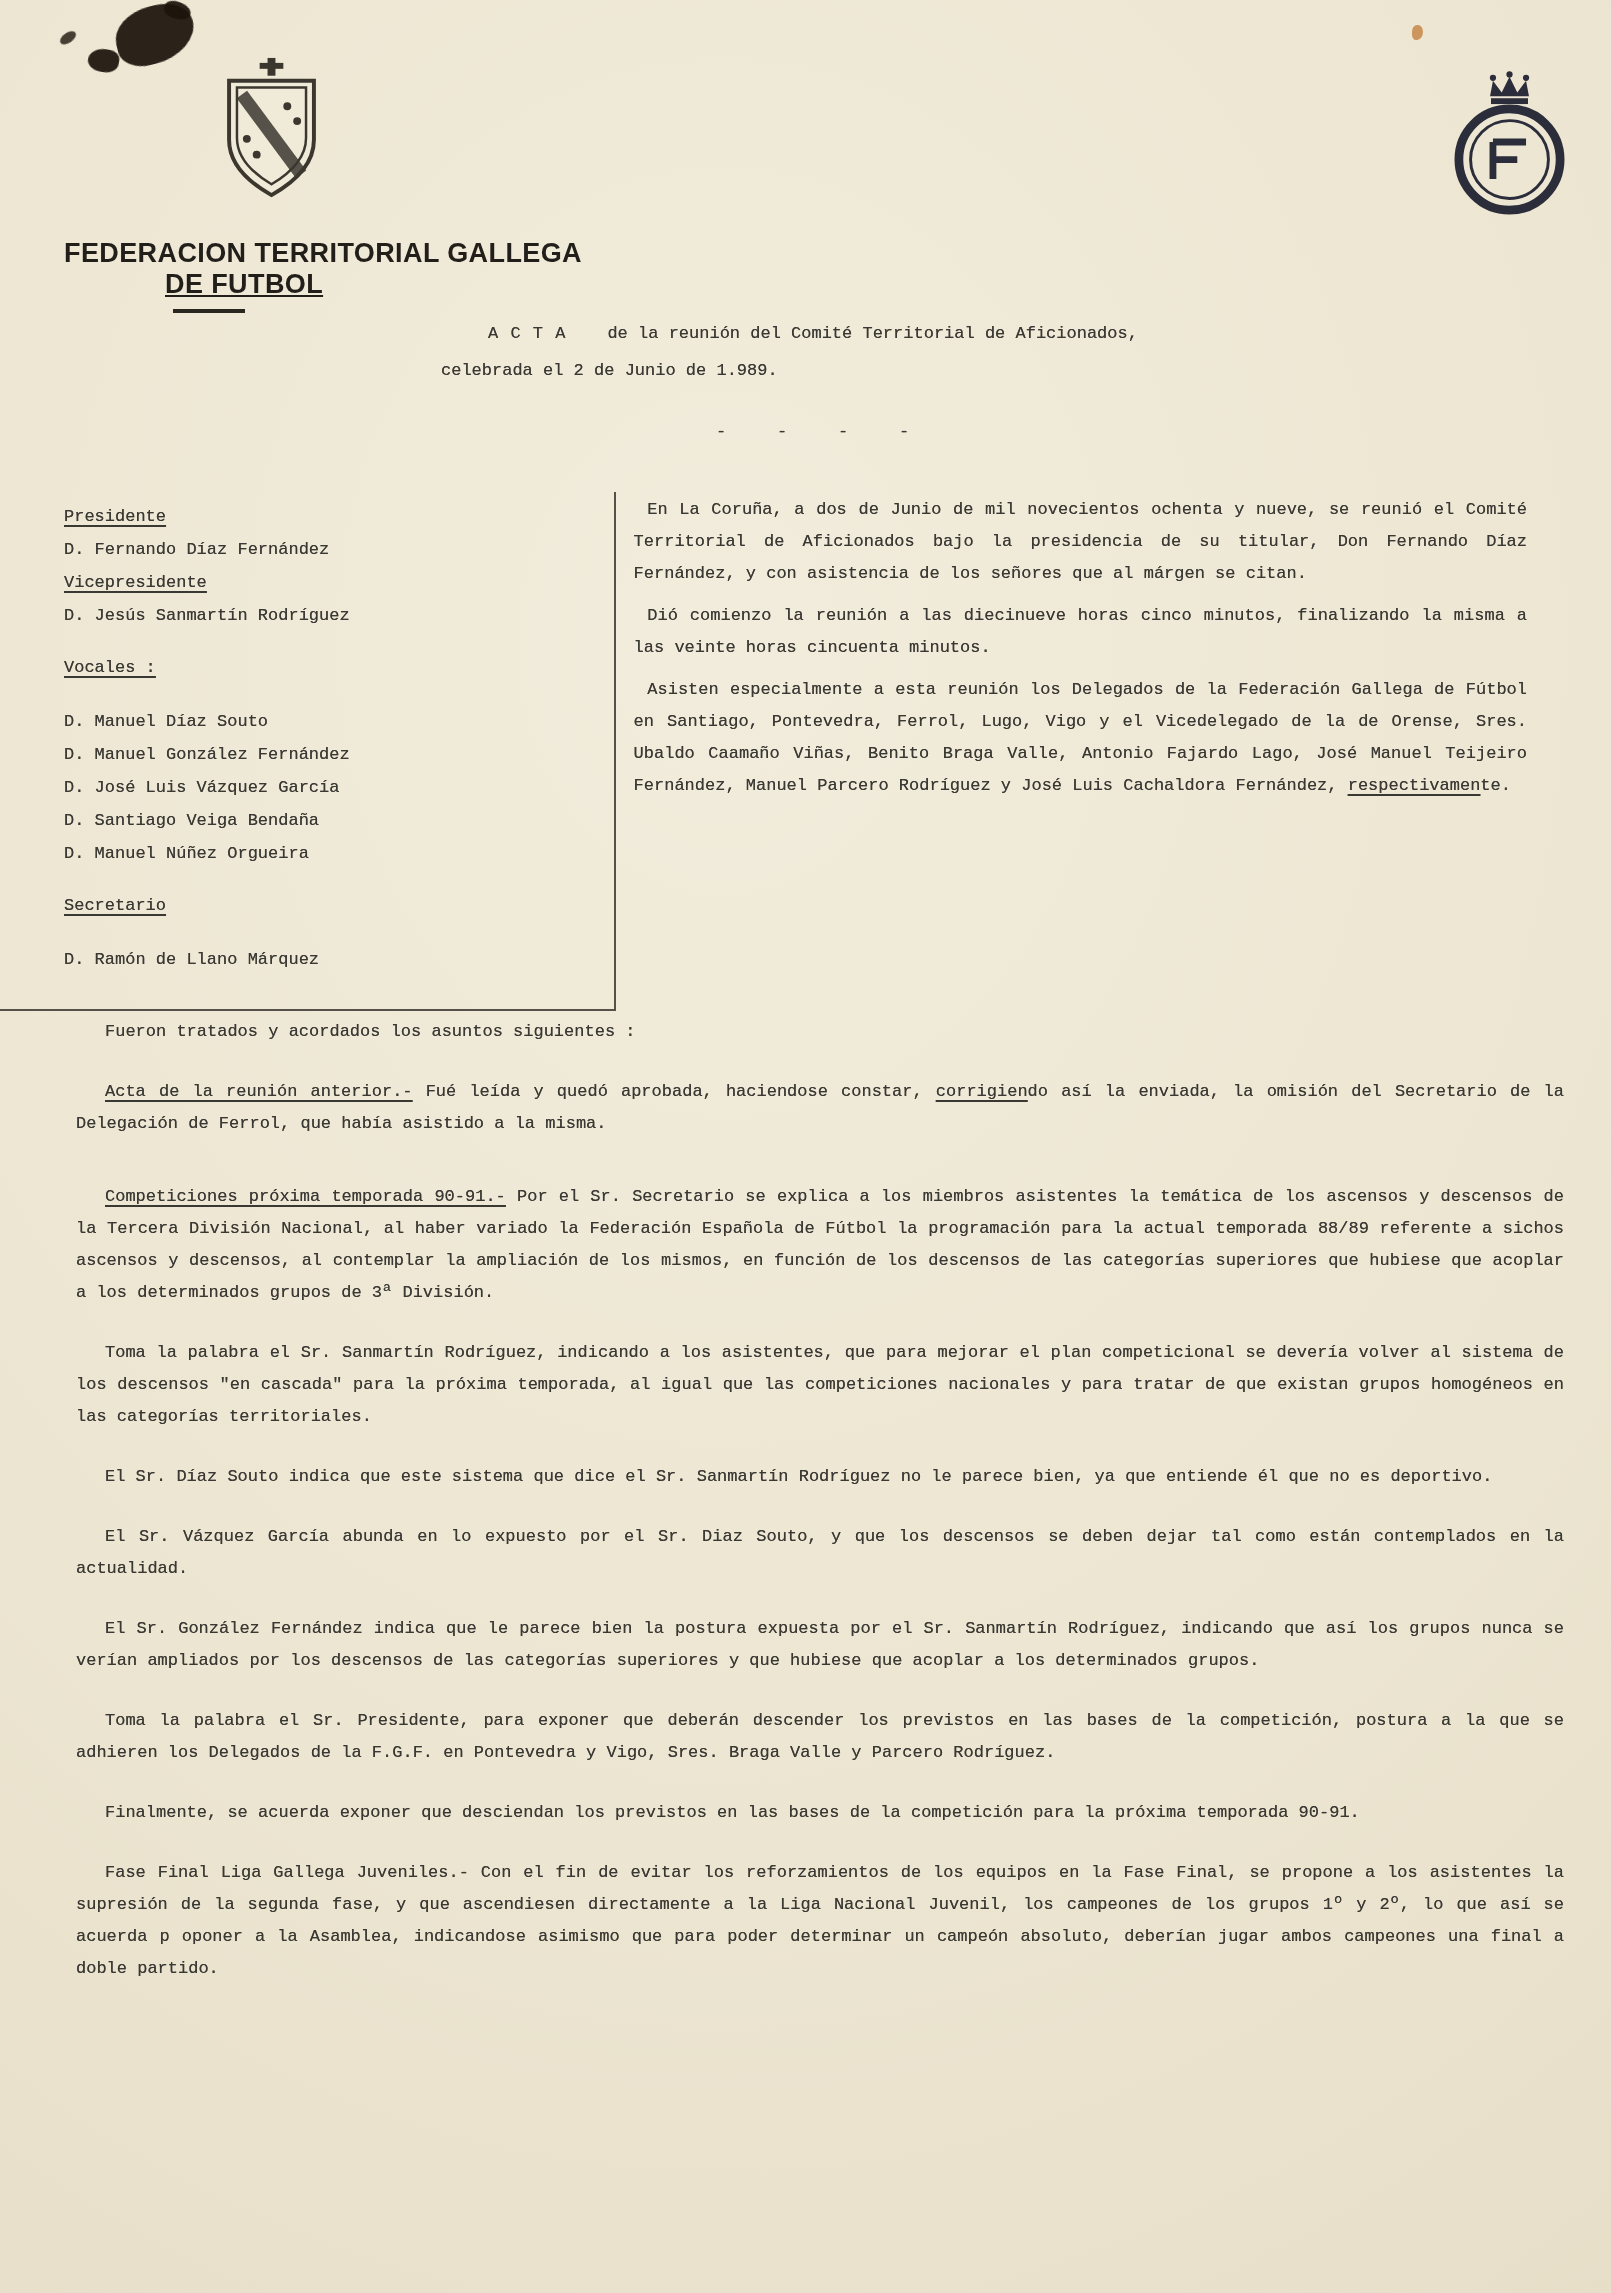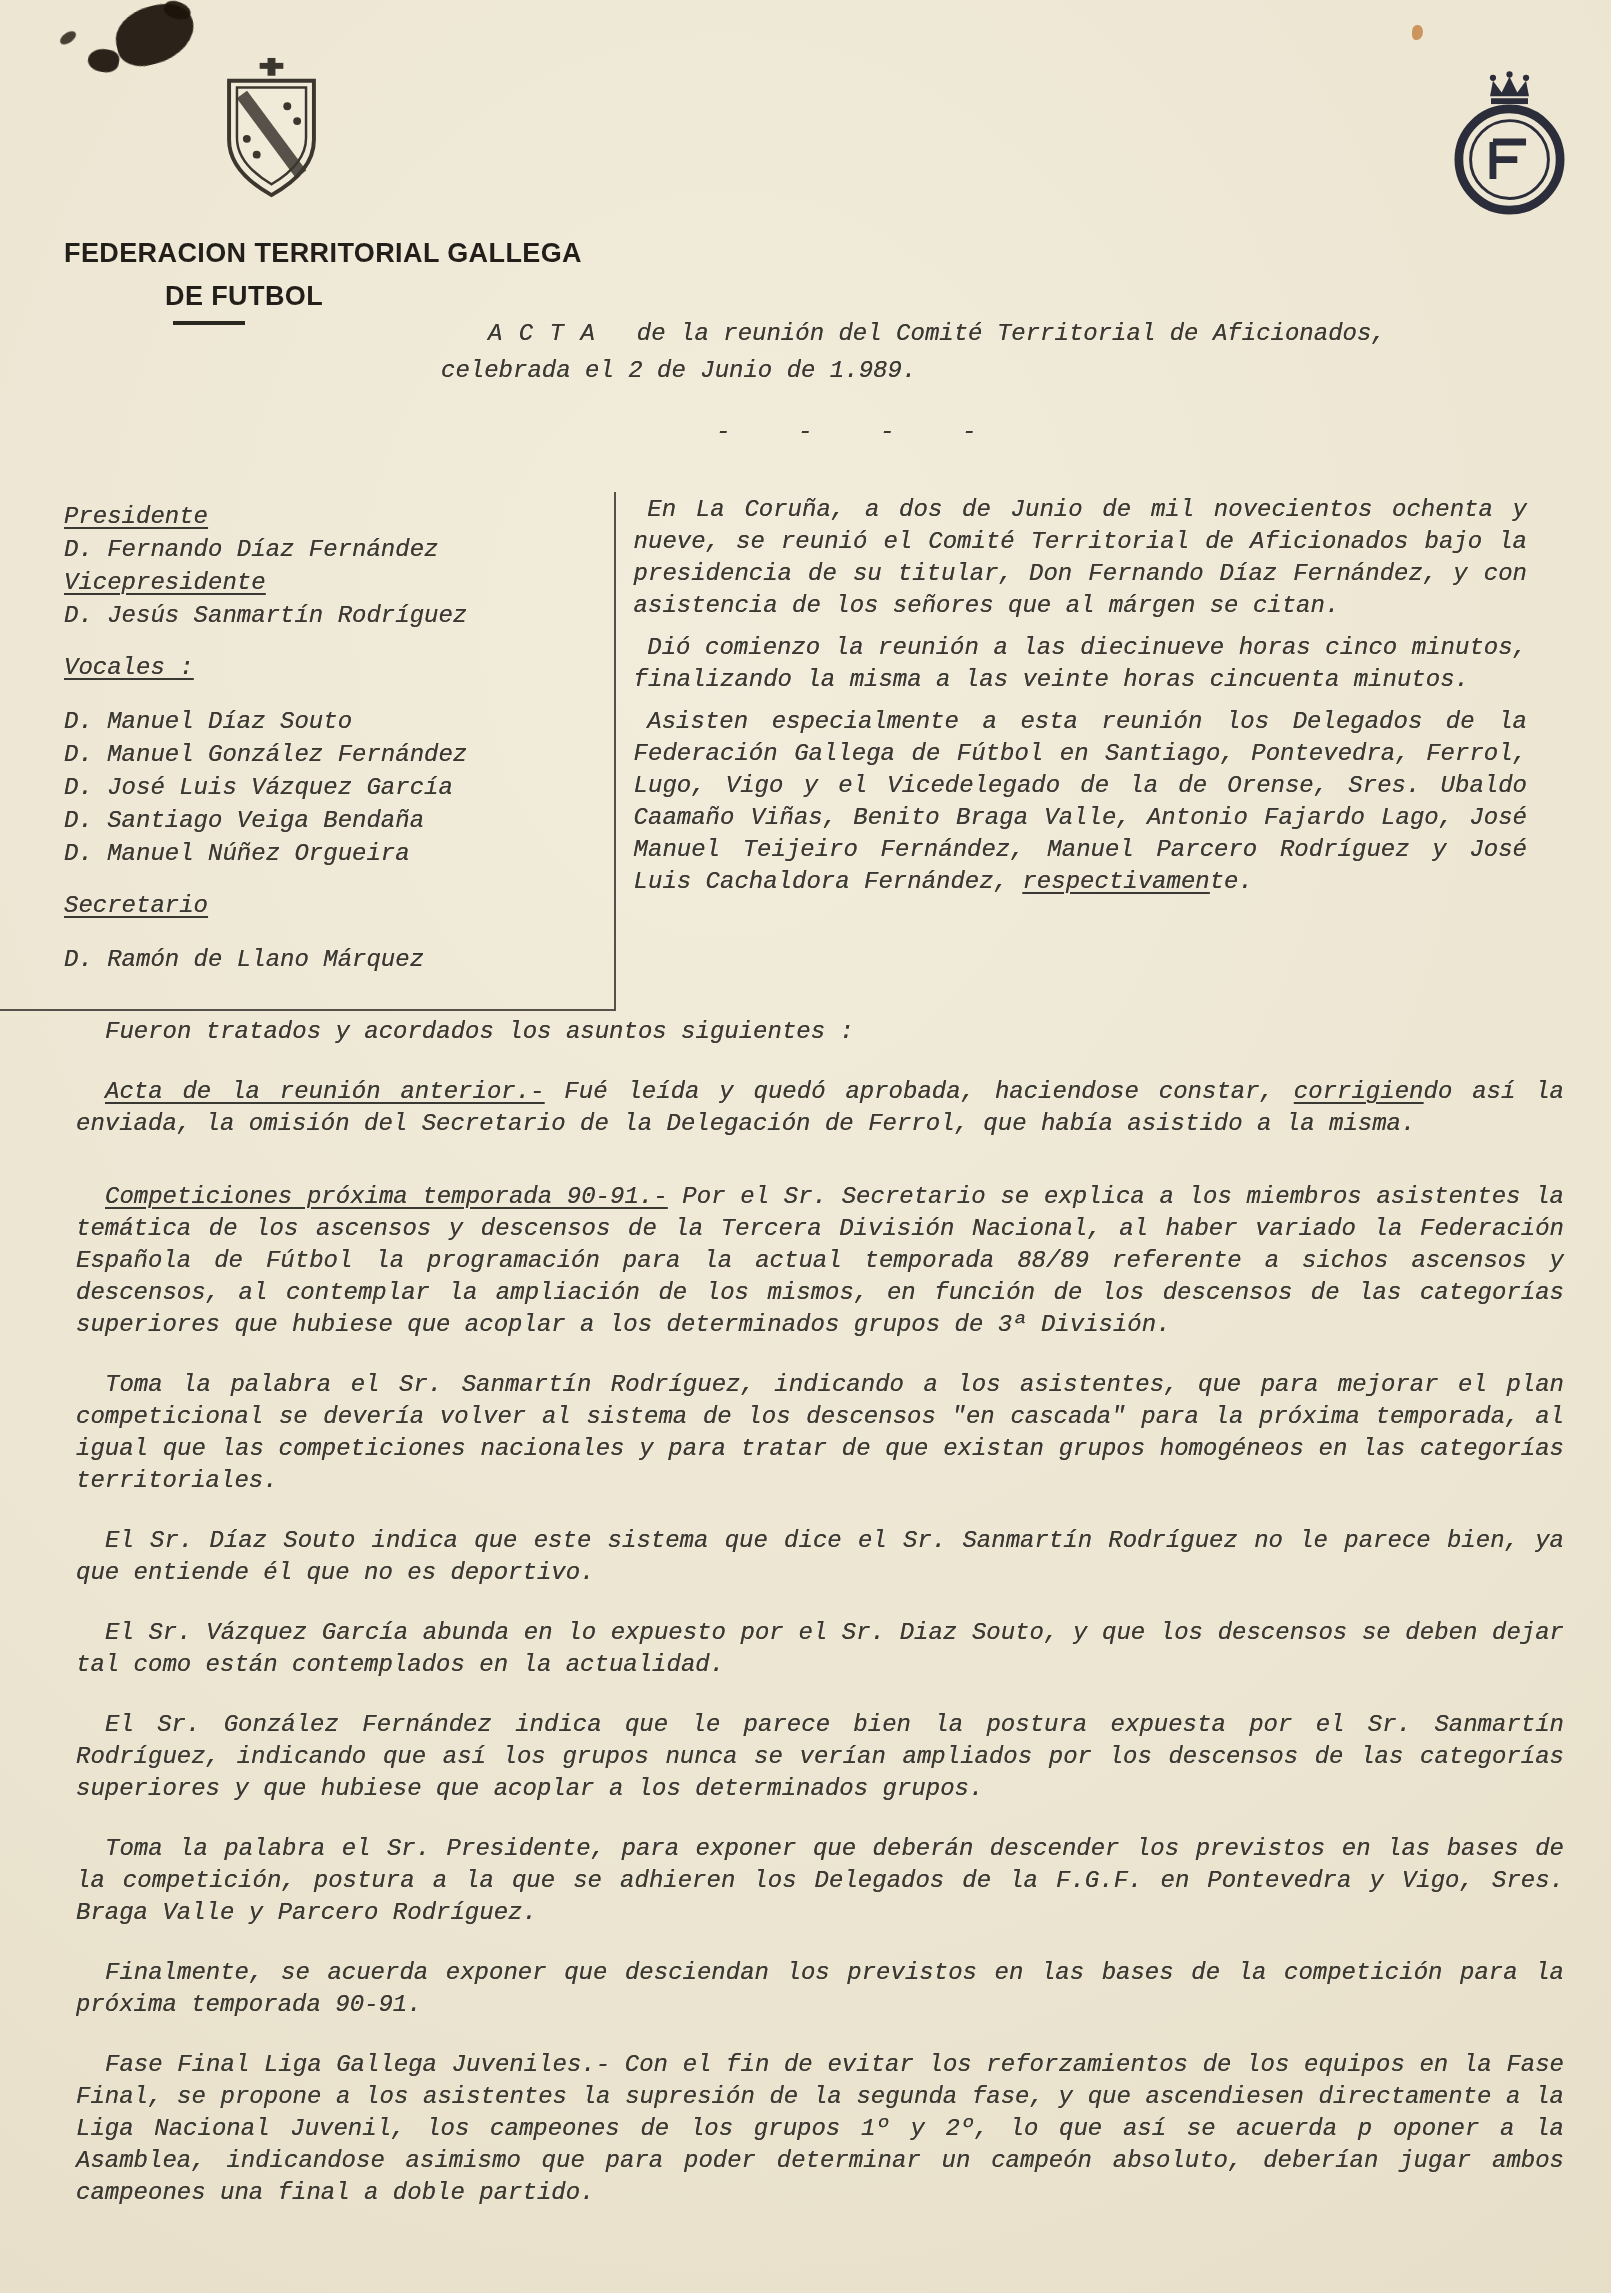"DE FUTBOL" .lh2 { margin: 12px 0 0 101px -> 0 0 0 101px; text-decoration: none -> underline }
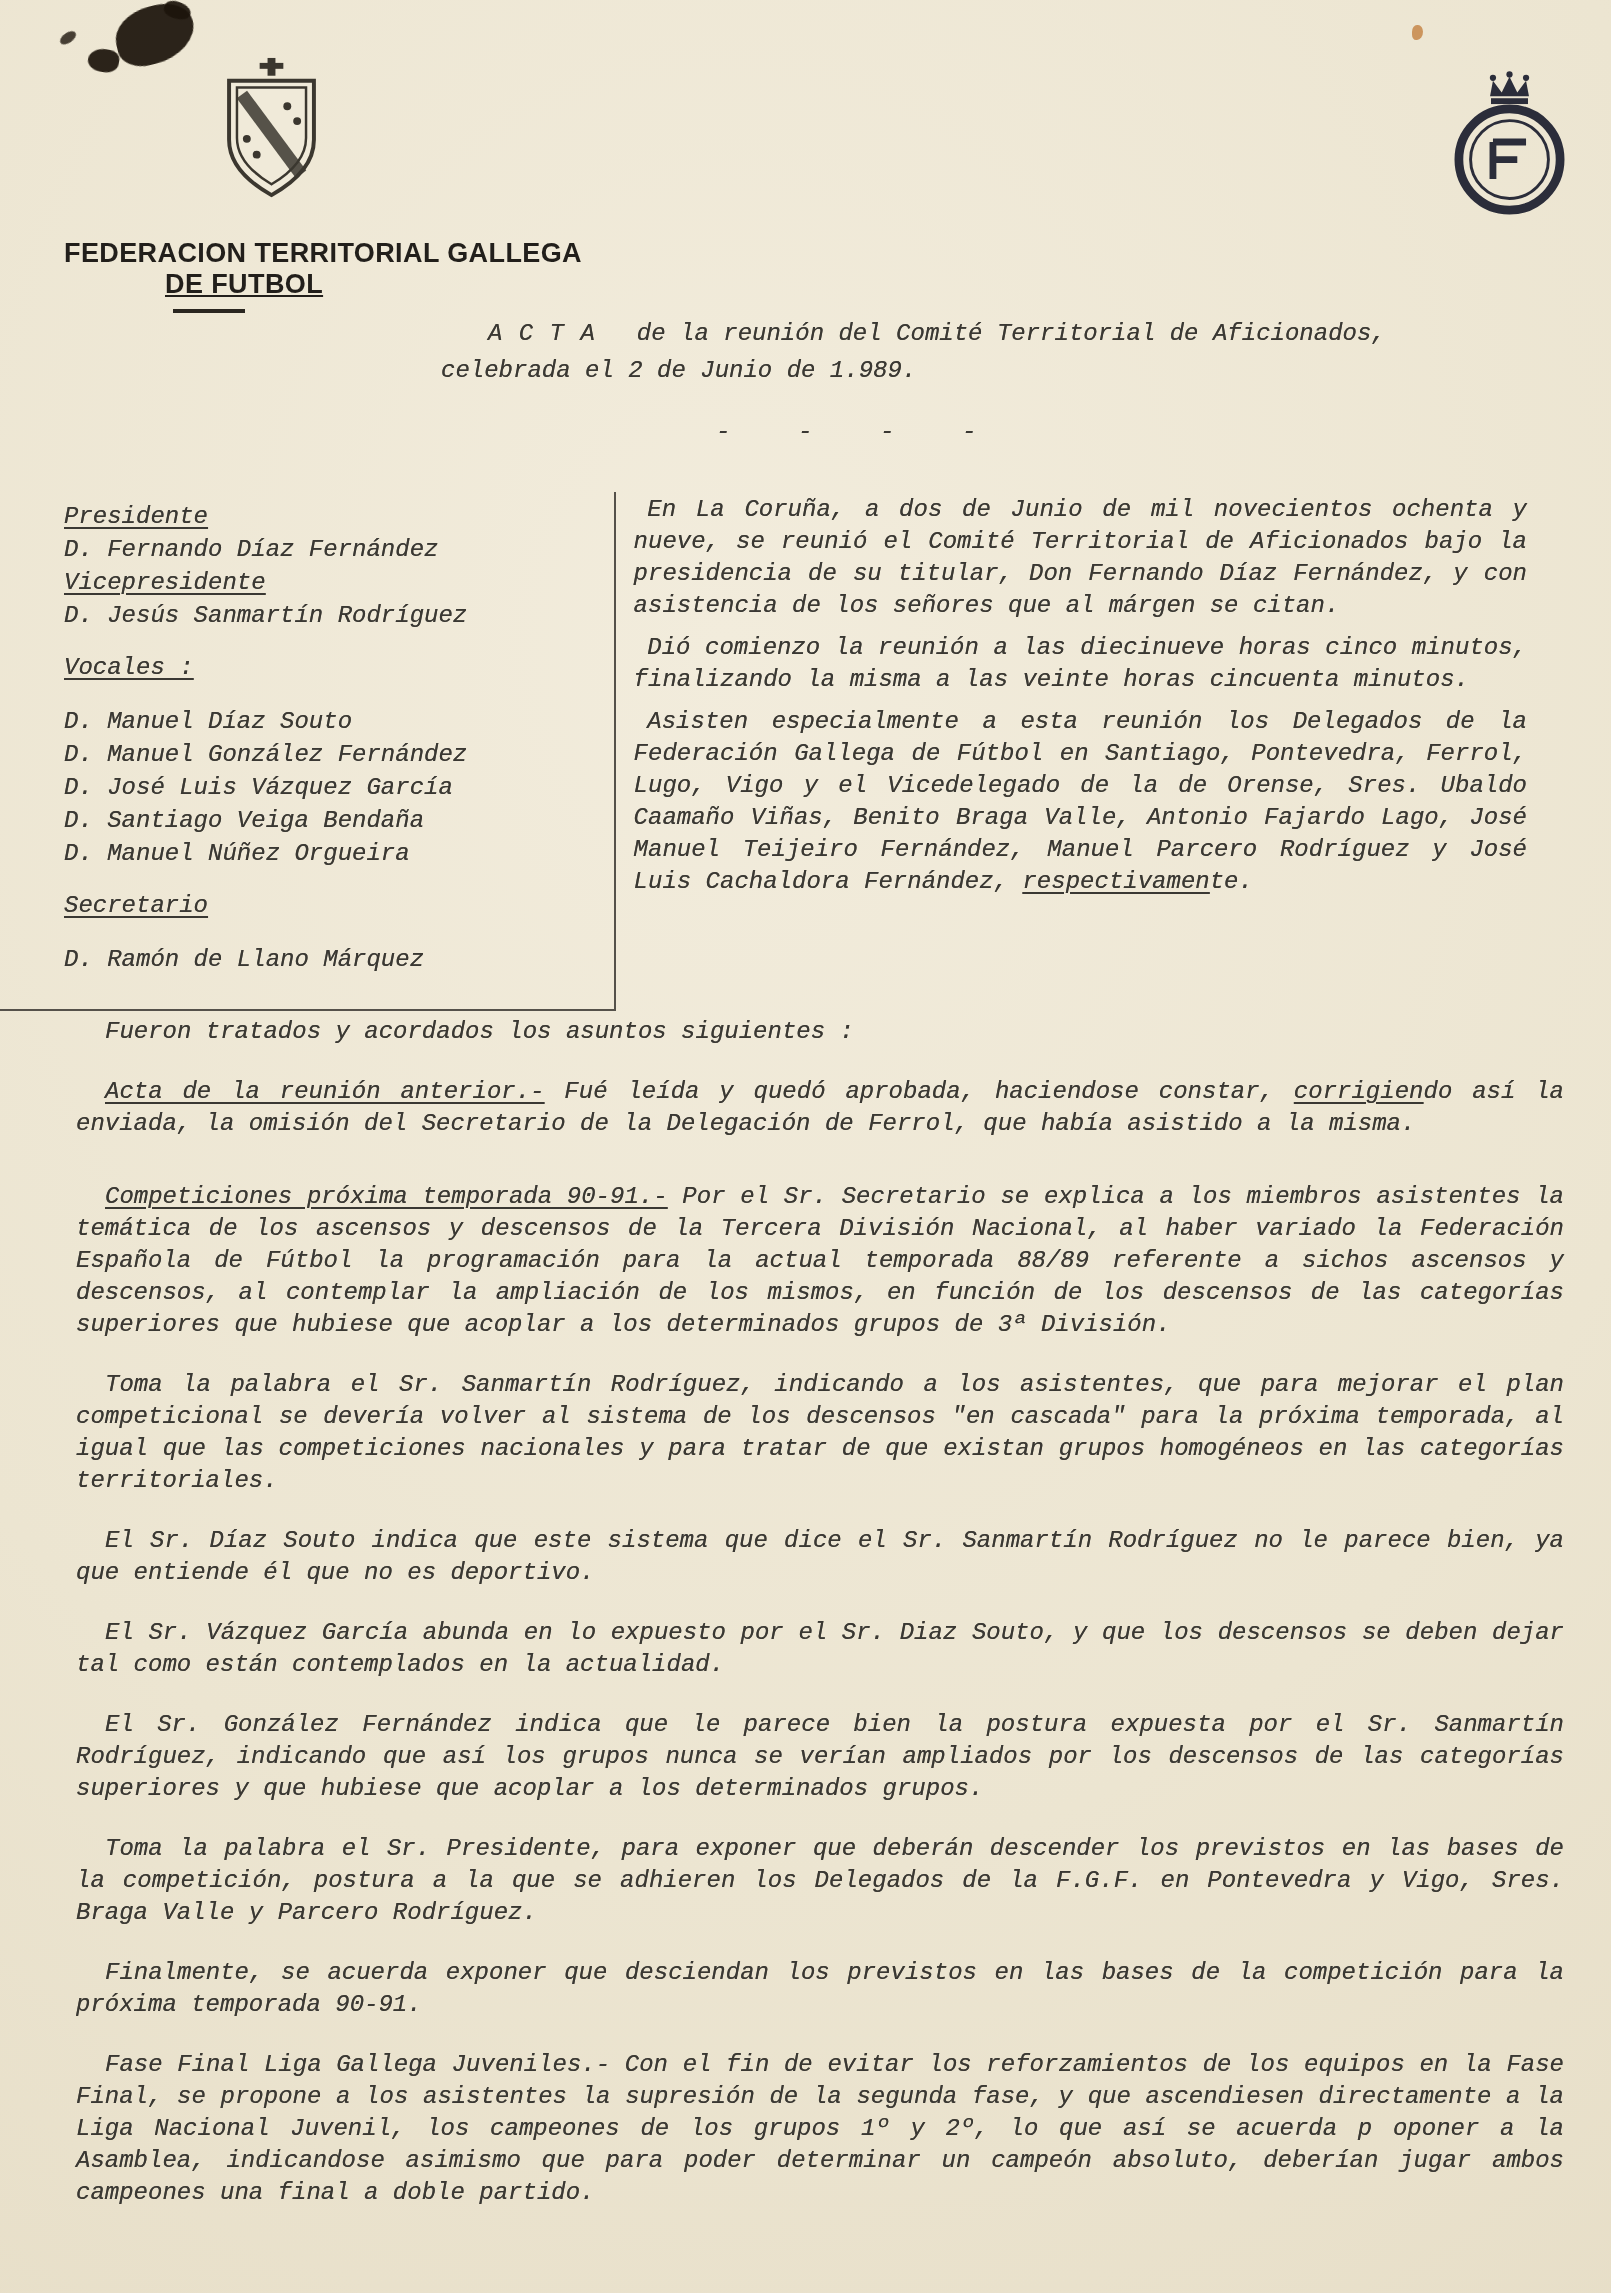"A C T A de" .tw { font-size: 24px -> 17px; font-style: italic -> none }
